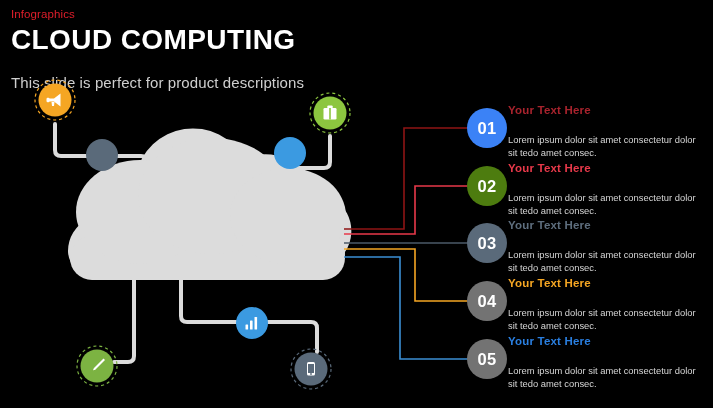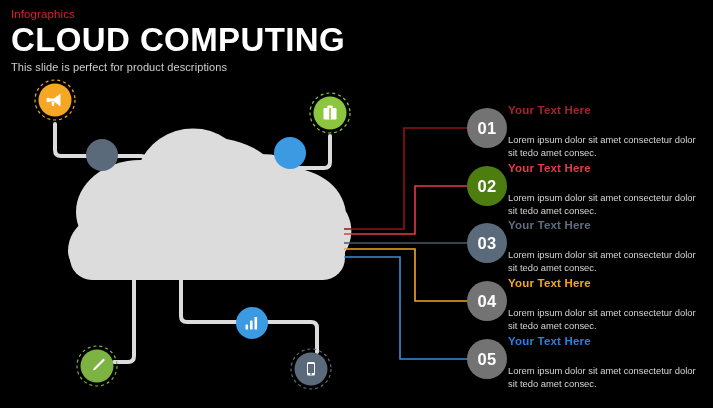"CLOUD COMPUTING" #title { font-size: 33px -> 28px }
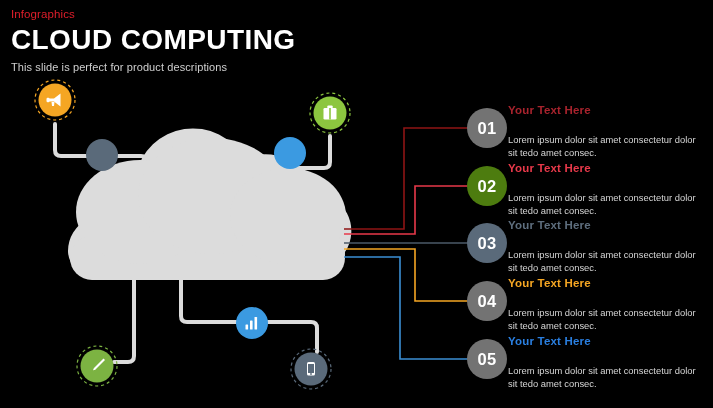"This slide is perfect for" #subtitle { font-size: 11px -> 15px; margin-top: 4px -> 20px }
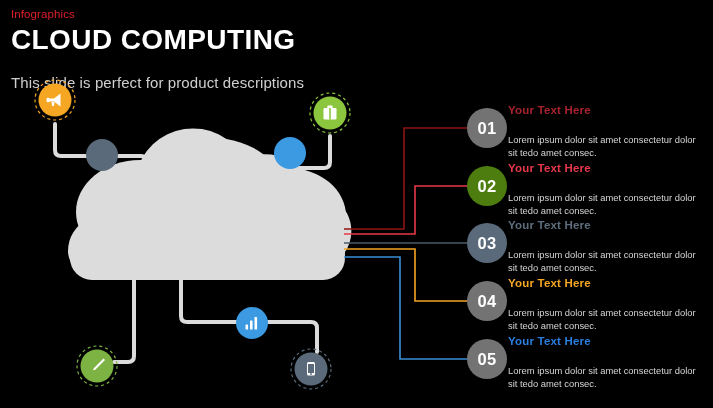"01" div.num-badge { background: #737373 -> #3b82f6 }
